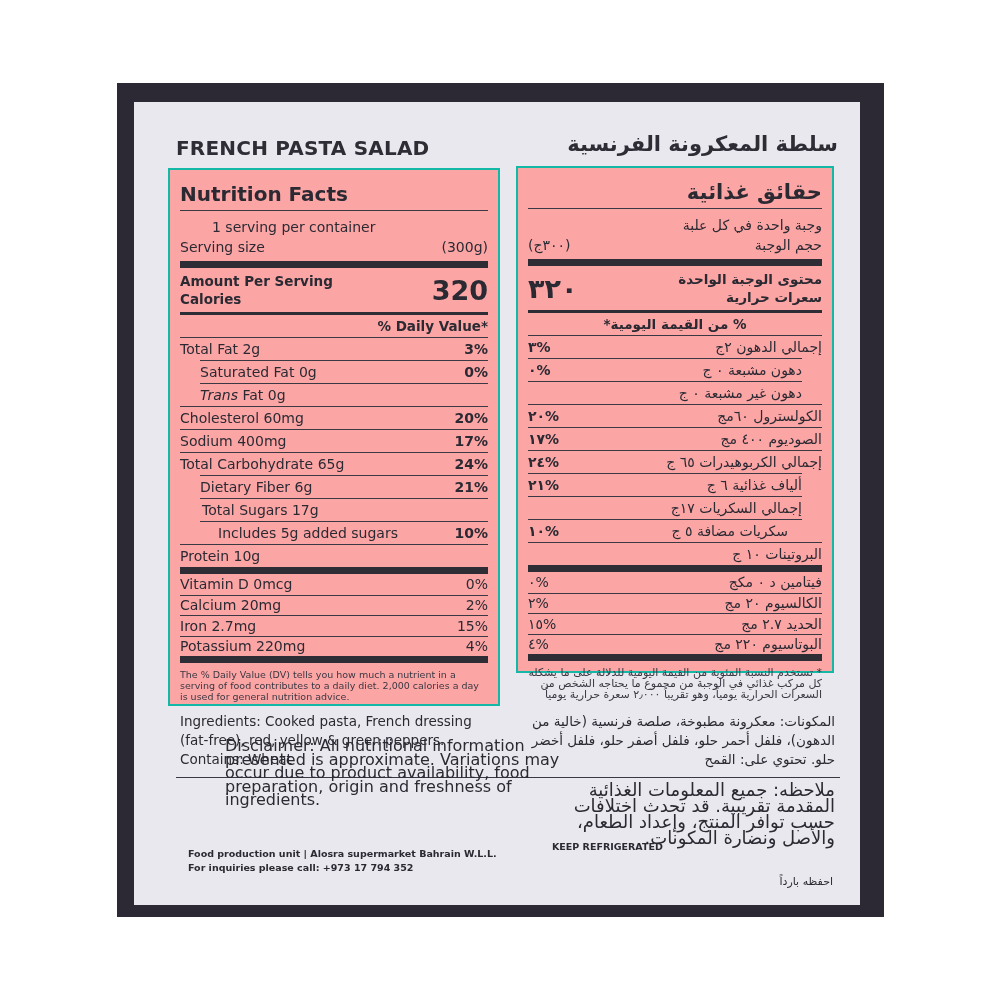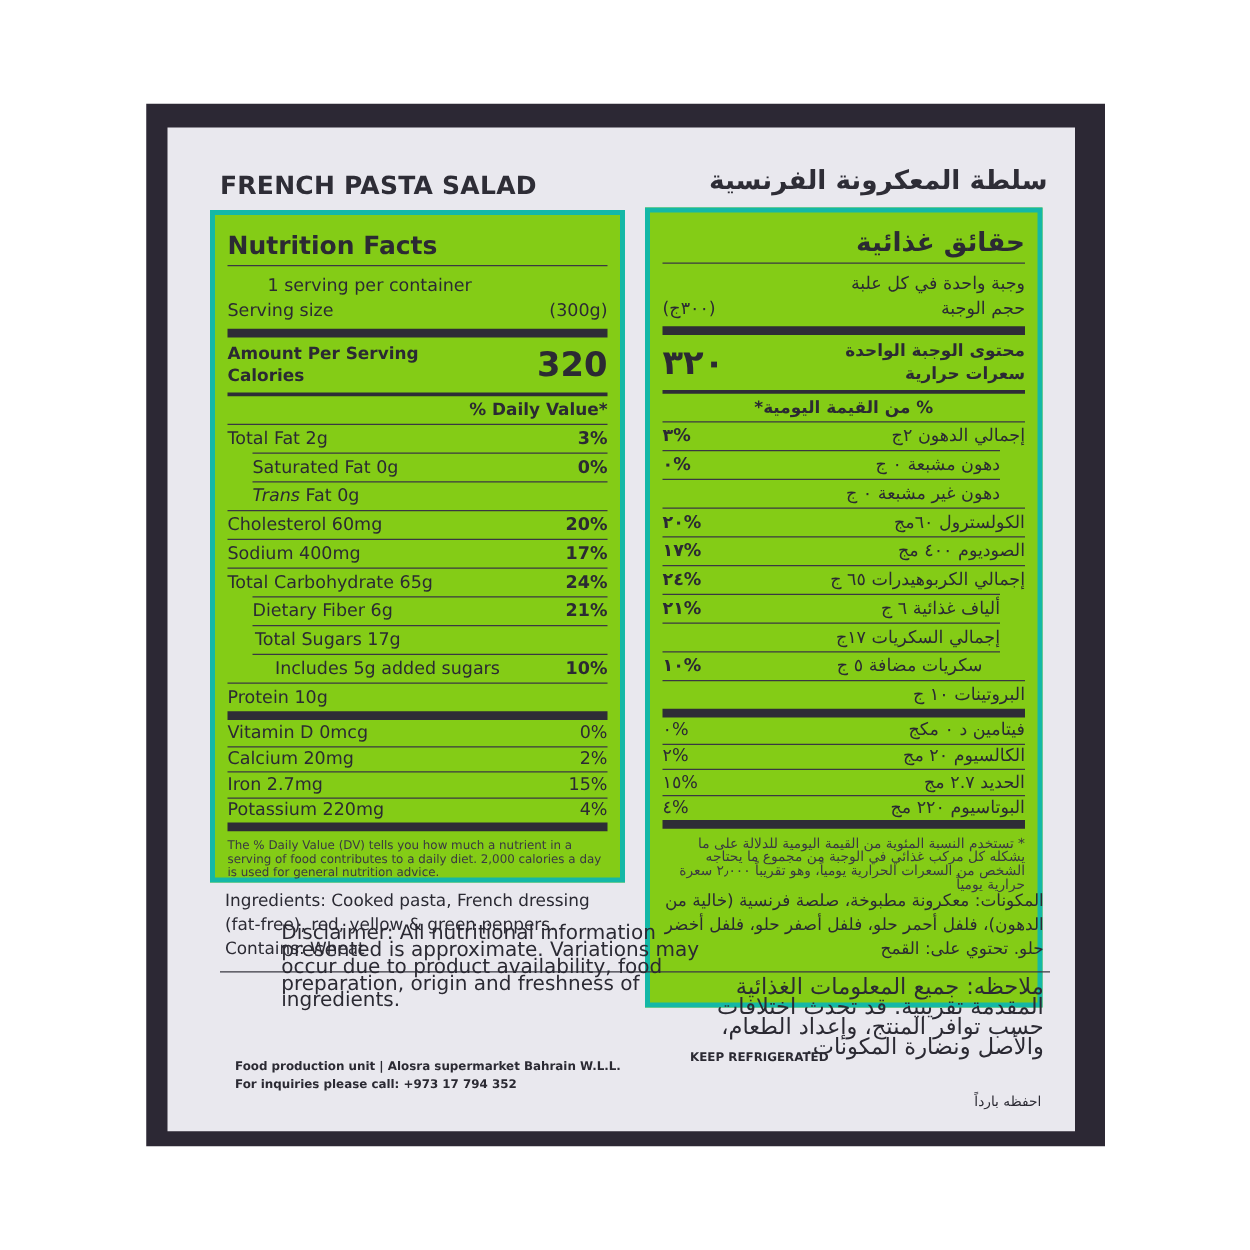"Nutrition Facts" .box { background: #84cc16 -> #fca5a5; border: 4px solid #14b8a6 -> 2px solid #14b8a6 }
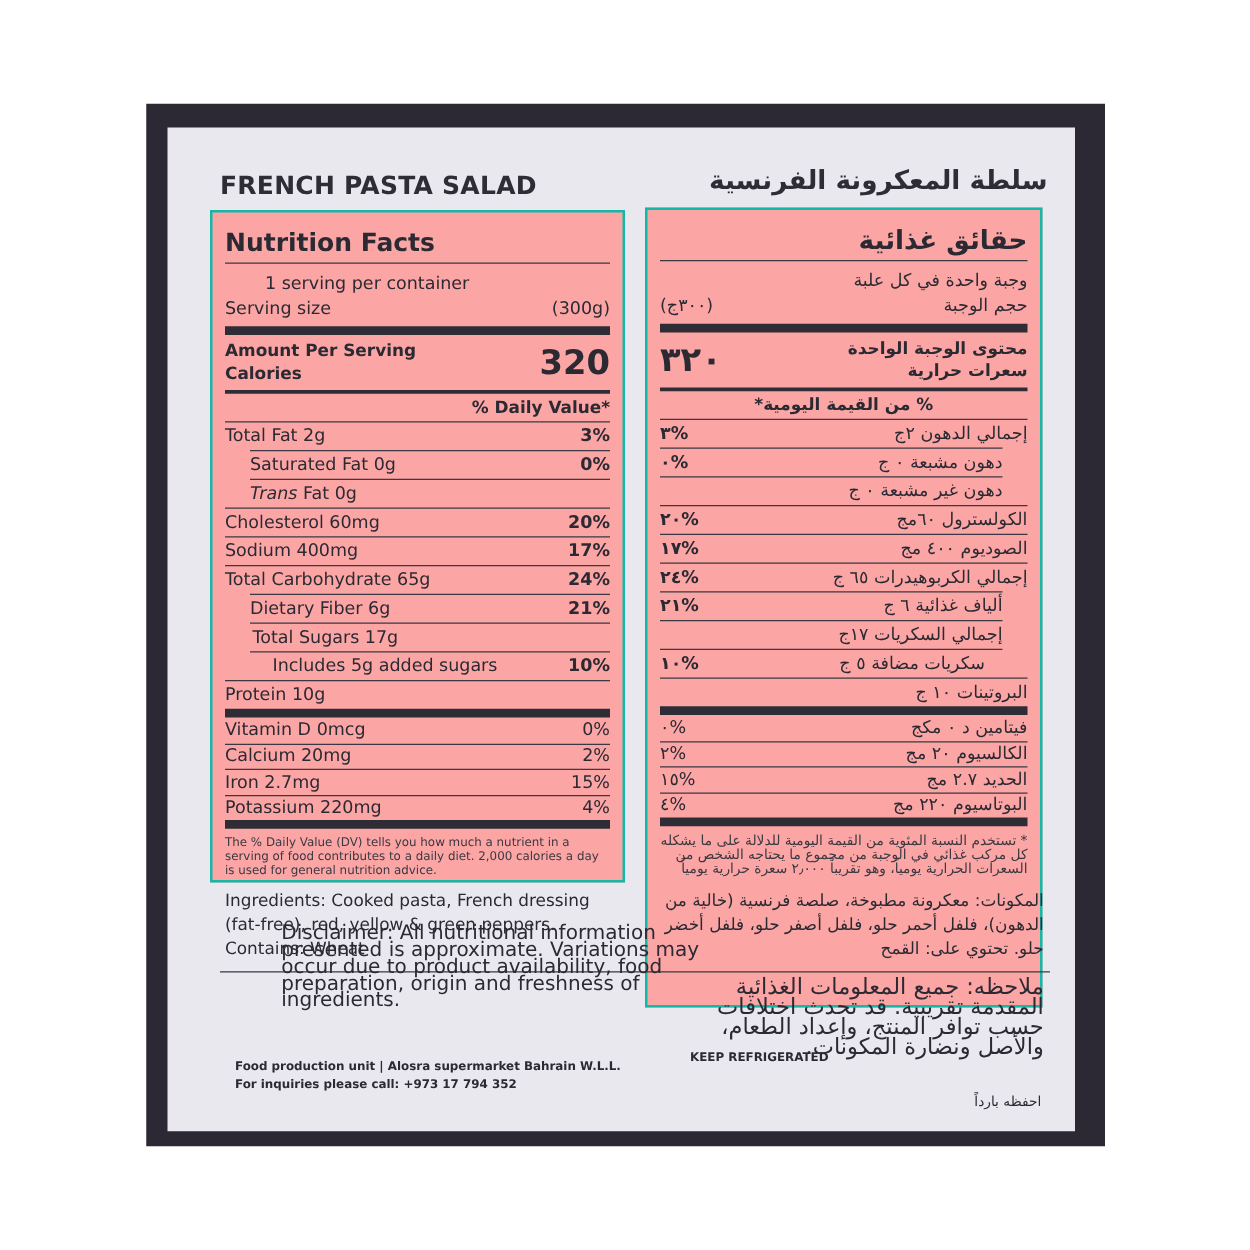"حقائق غذائية" #box-ar { height: 640px -> 507px }
